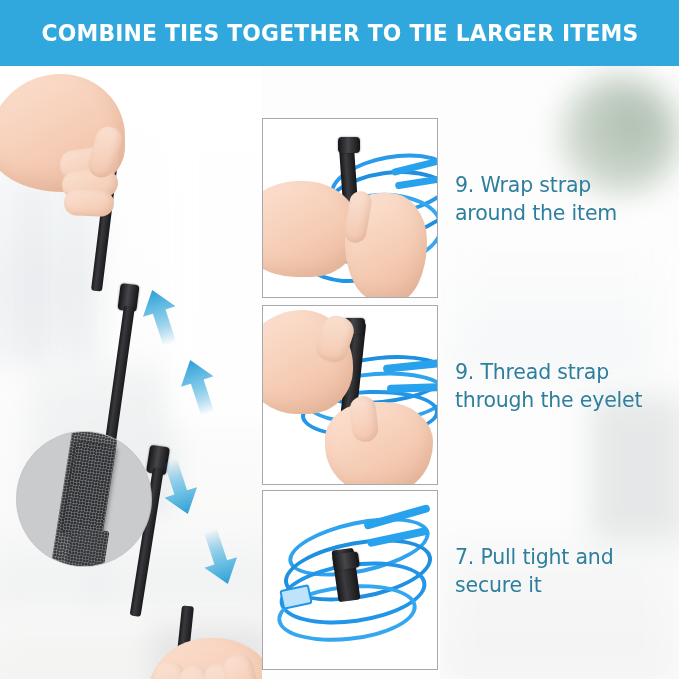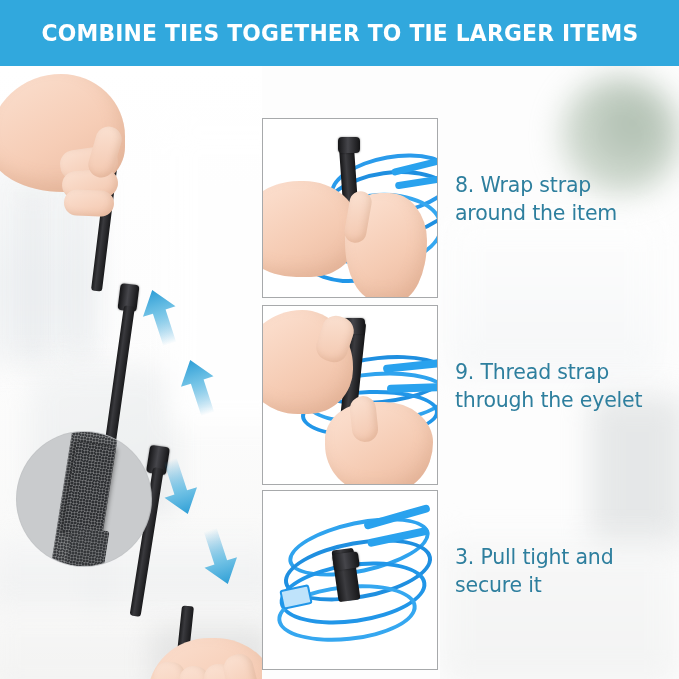"8. Wrap strap" div.step-text { text: 8 -> 9 }
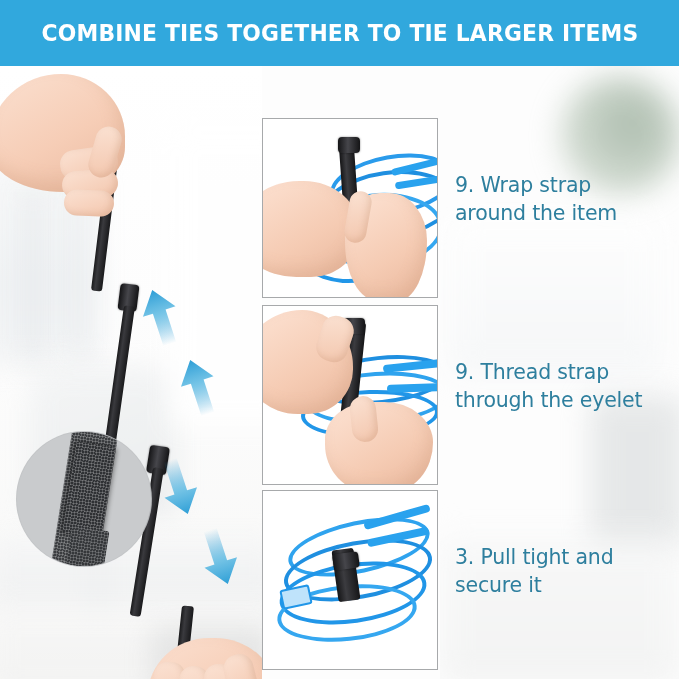"3. Pull tight and" div.step-text { text: 3 -> 7 }
